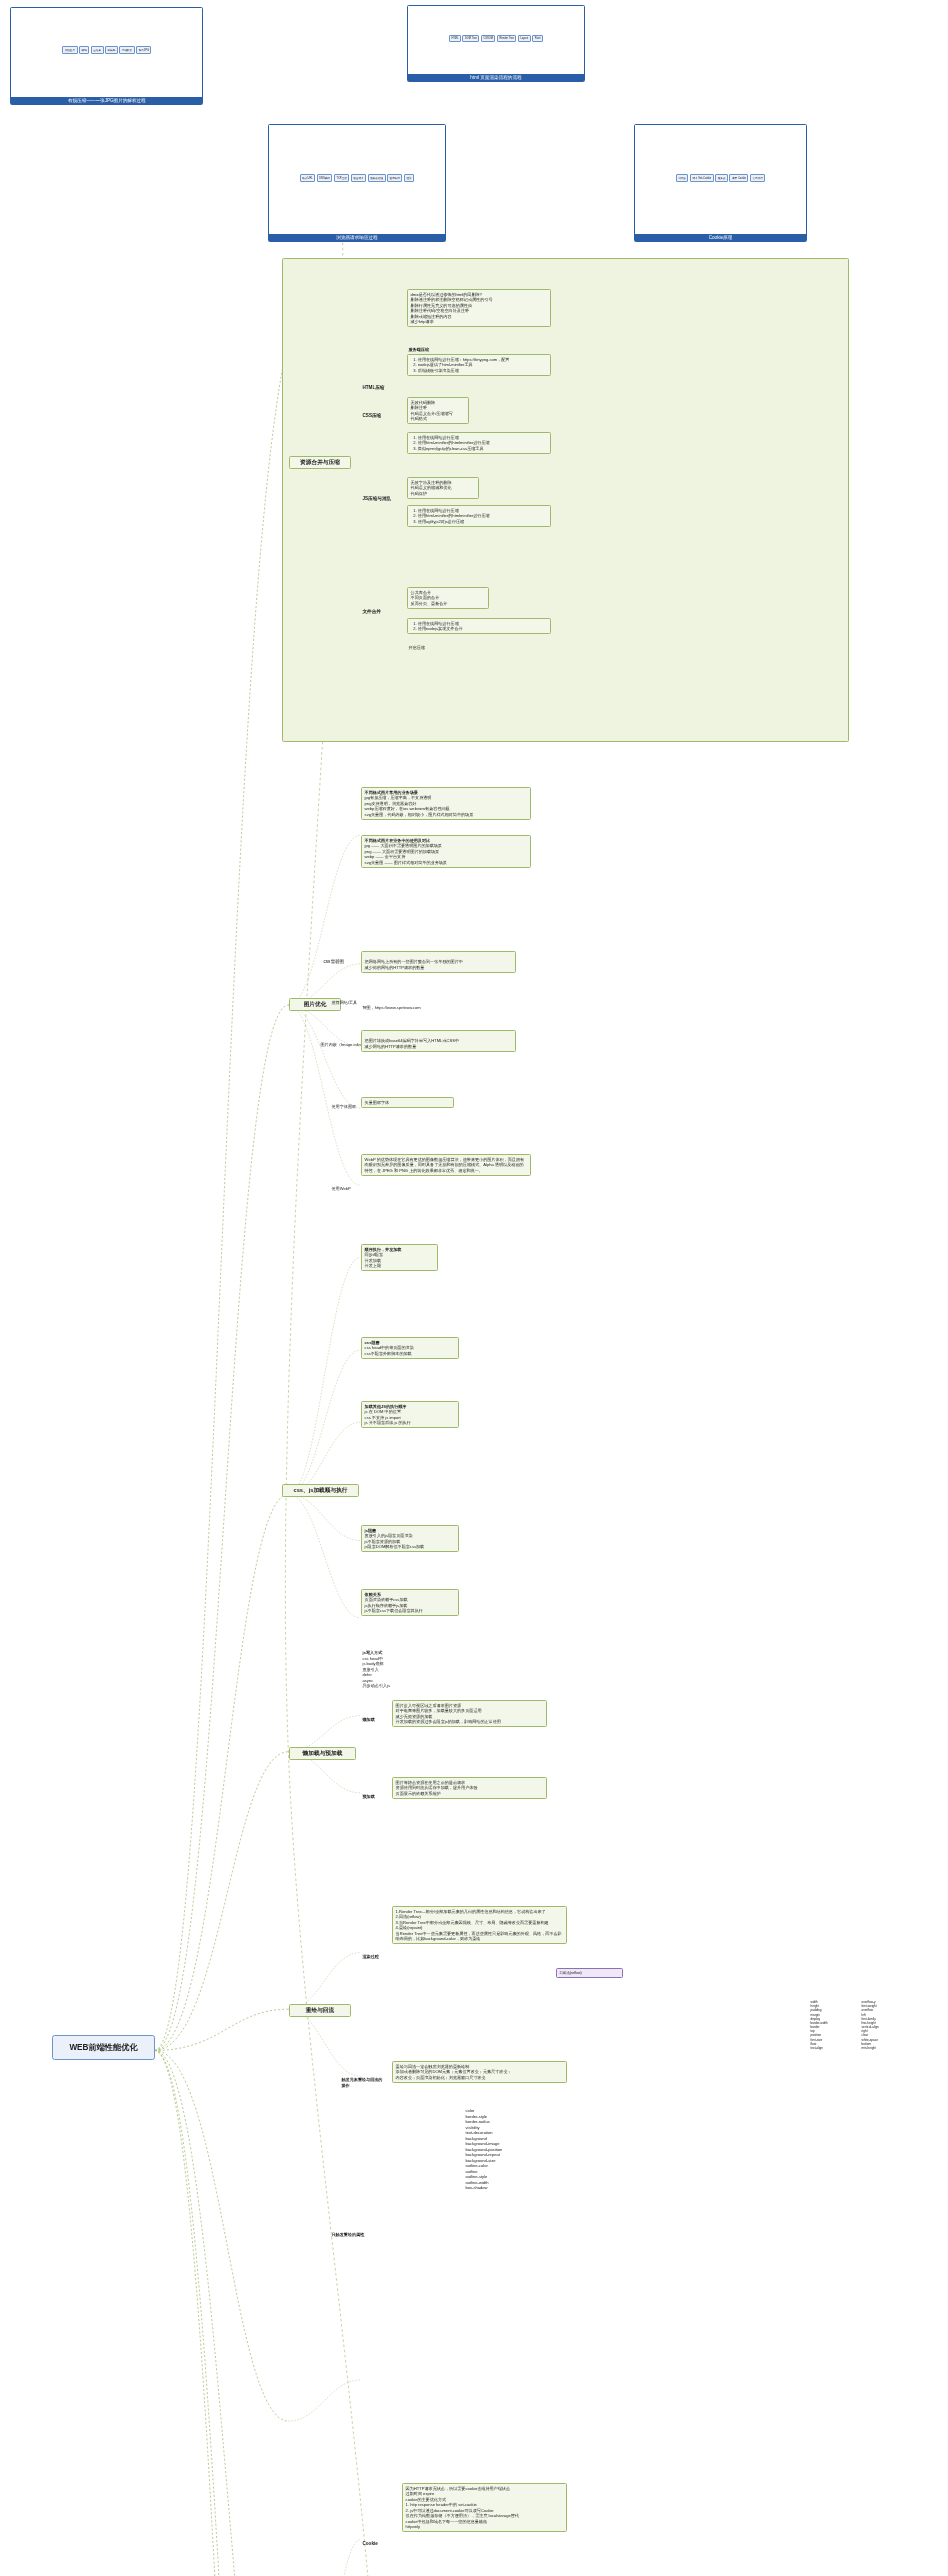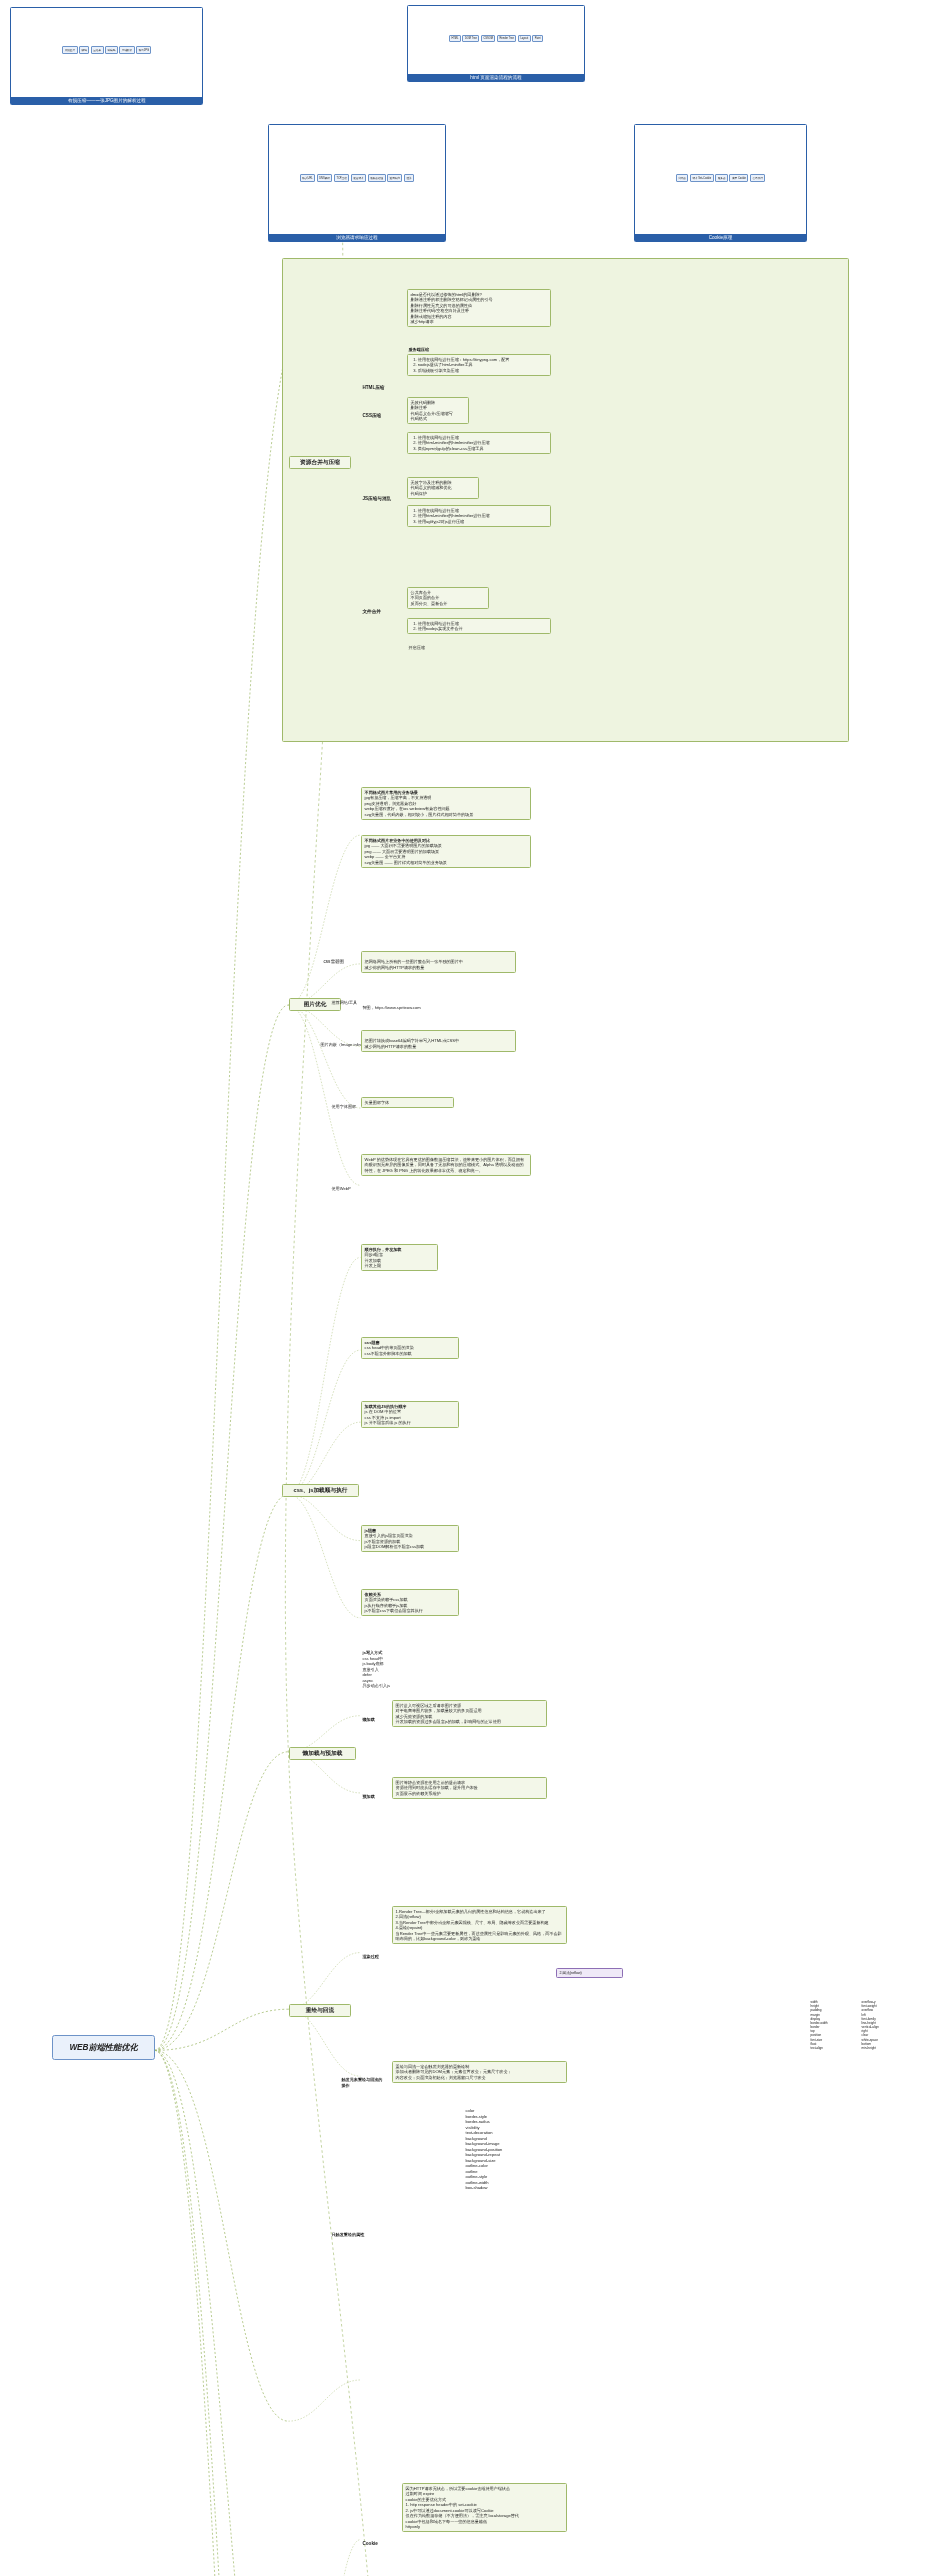"WEB前端性能优化" .node.rootnode { font-style: italic -> none }
